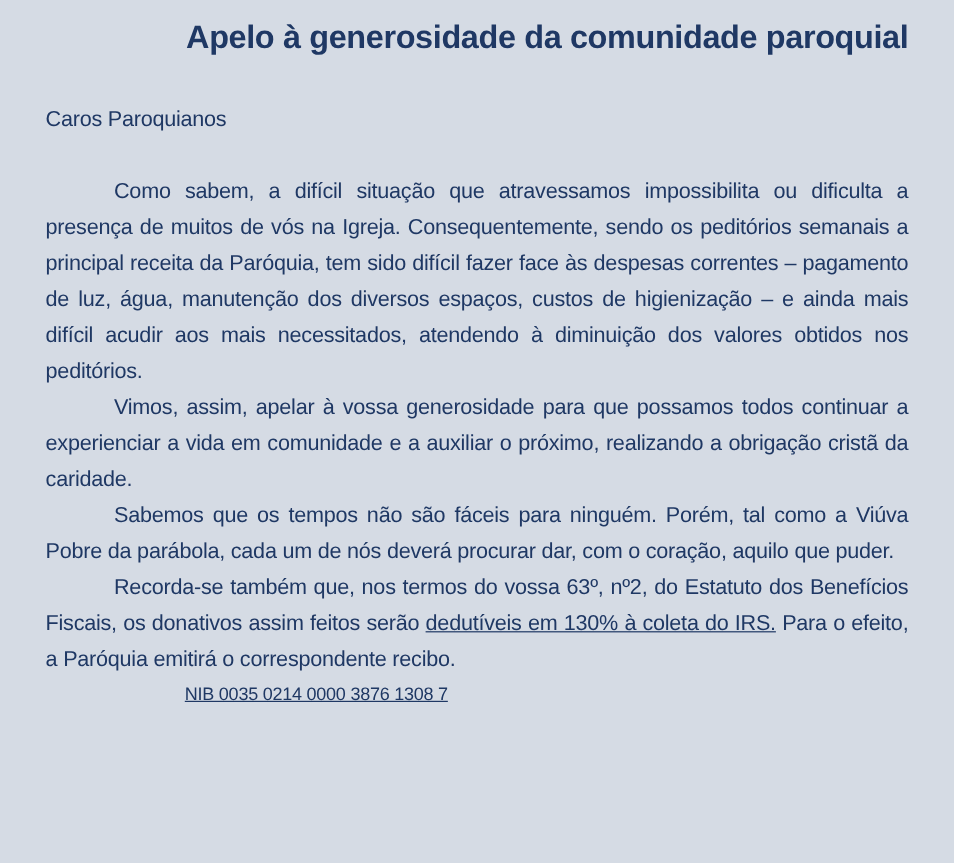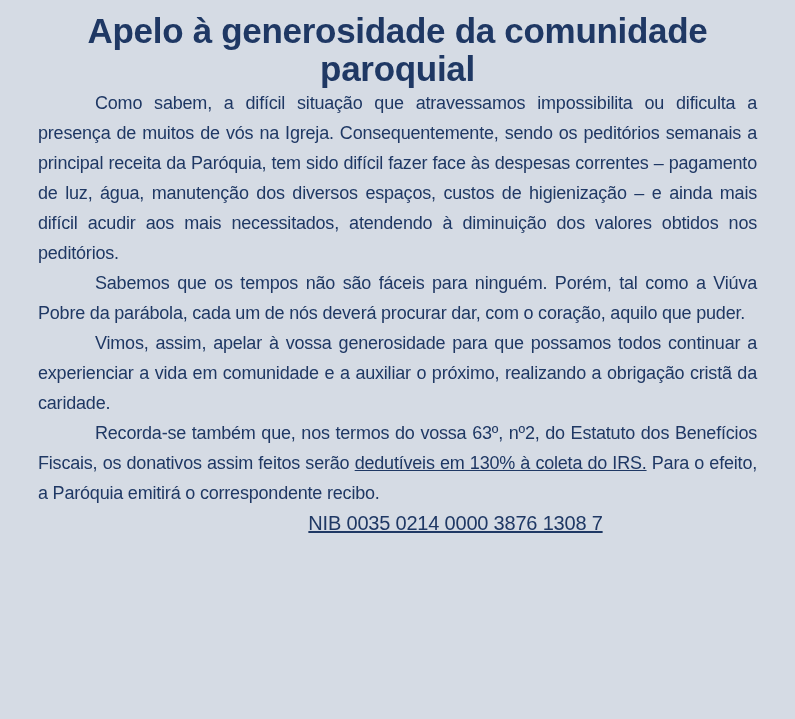"Apelo à generosidade da comunidade" .title { font-size: 35px -> 27px; text-align: center -> right }
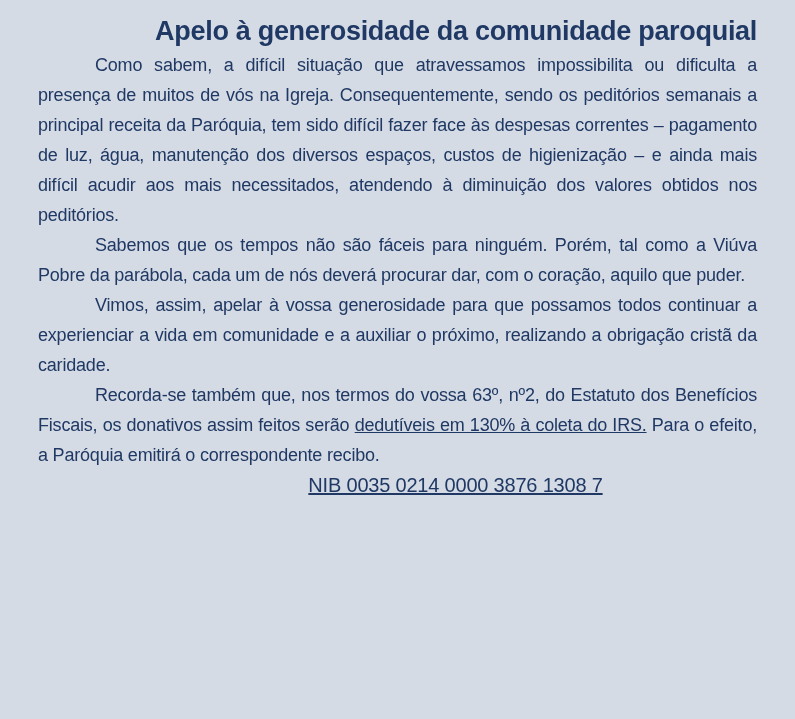"Caros Paroquianos" p.salutation { html: none -> <p>Caros Paroquianos</p> }
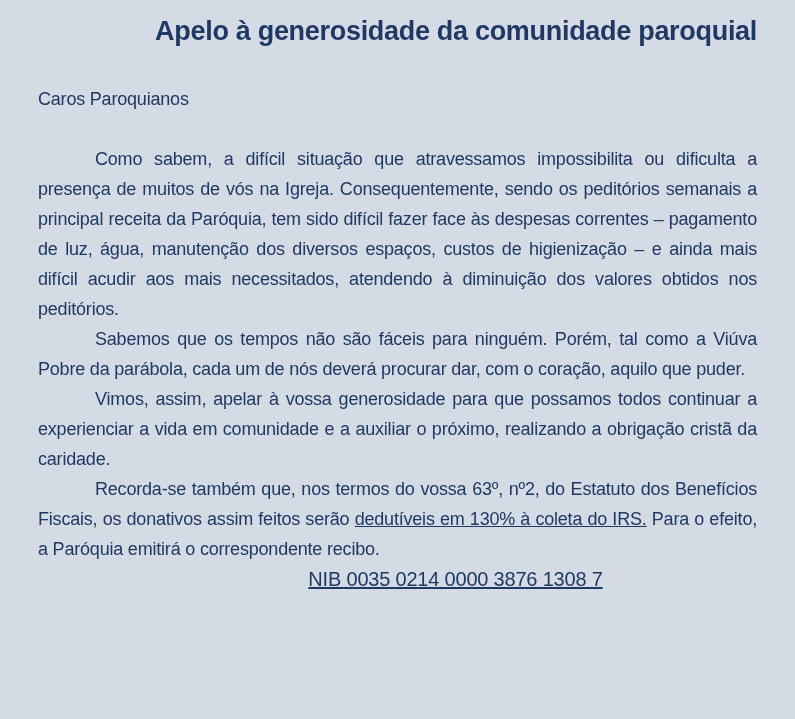"Sabemos que os tempos não" p.para { order: before "Vimos, assim, apelar à vossa" -> after "Vimos, assim, apelar à vossa" }
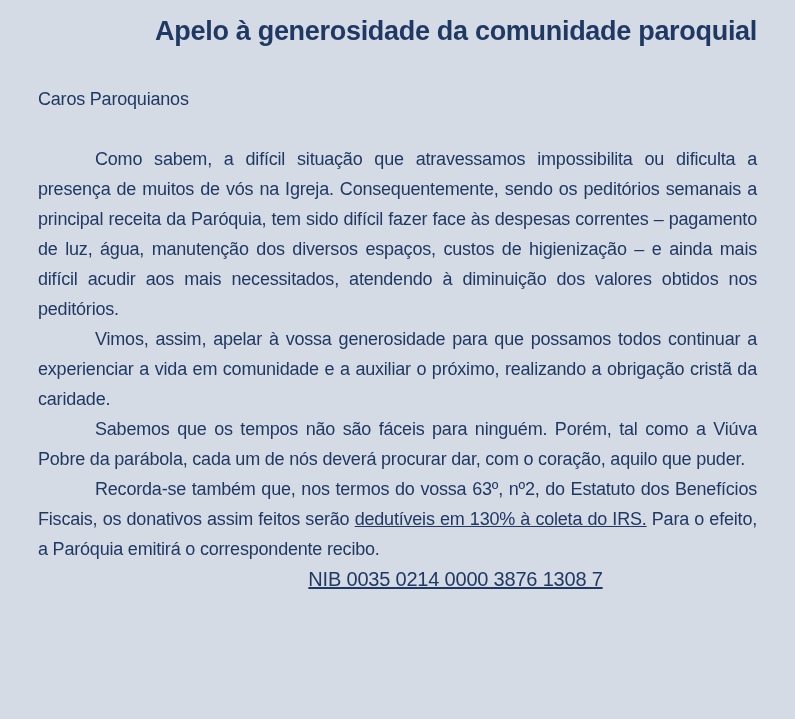"NIB 0035 0214 0000 3876" .nib { font-size: 20px -> 15px; text-align: center -> none }
